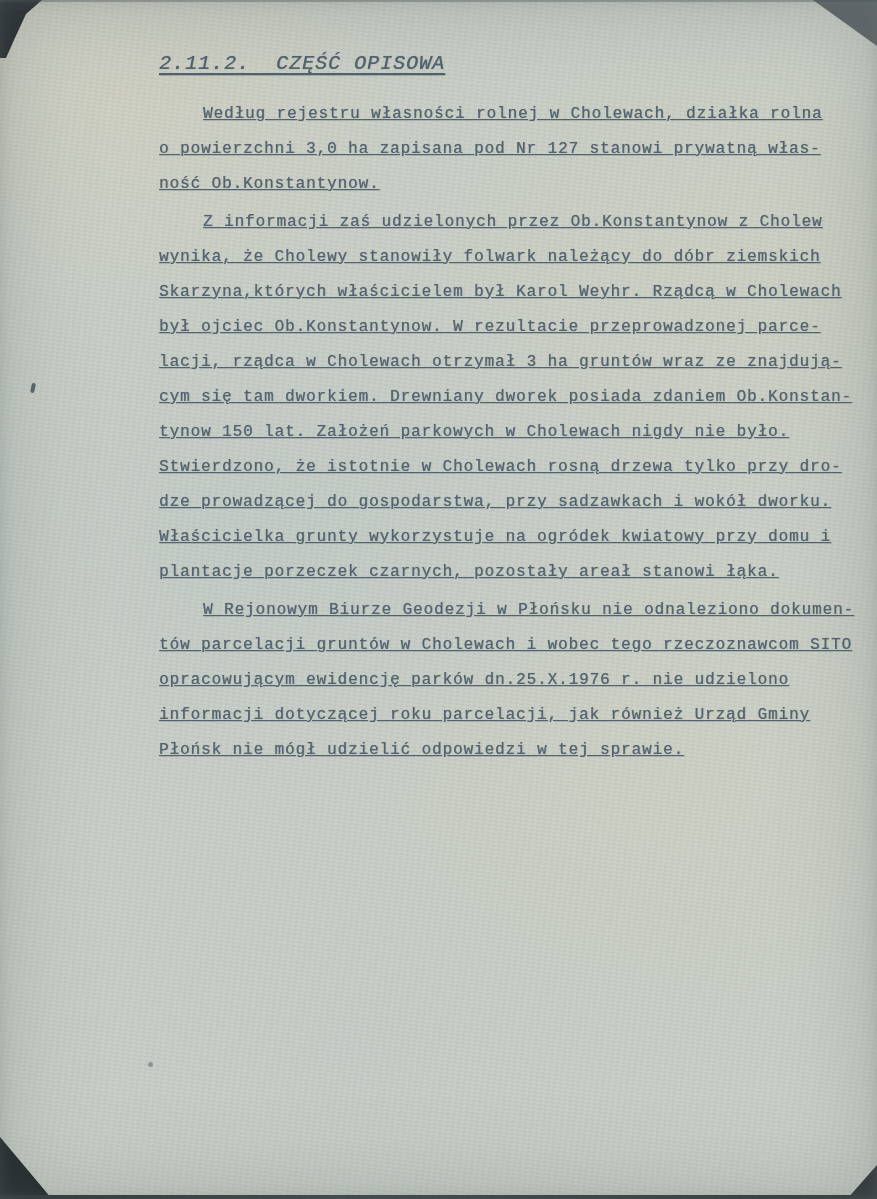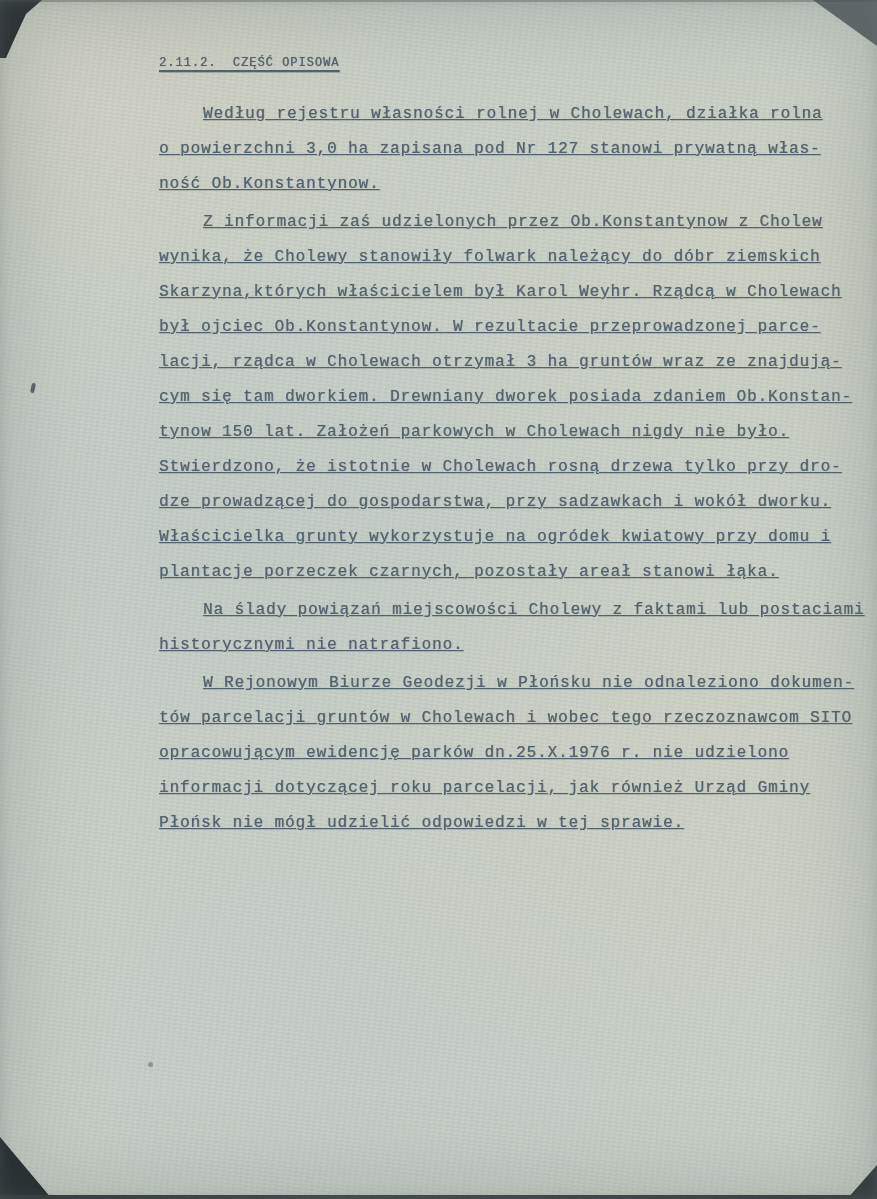"2.11.2. CZĘŚĆ OPISOWA" .heading { font-size: 12px -> 20px; font-style: none -> italic }
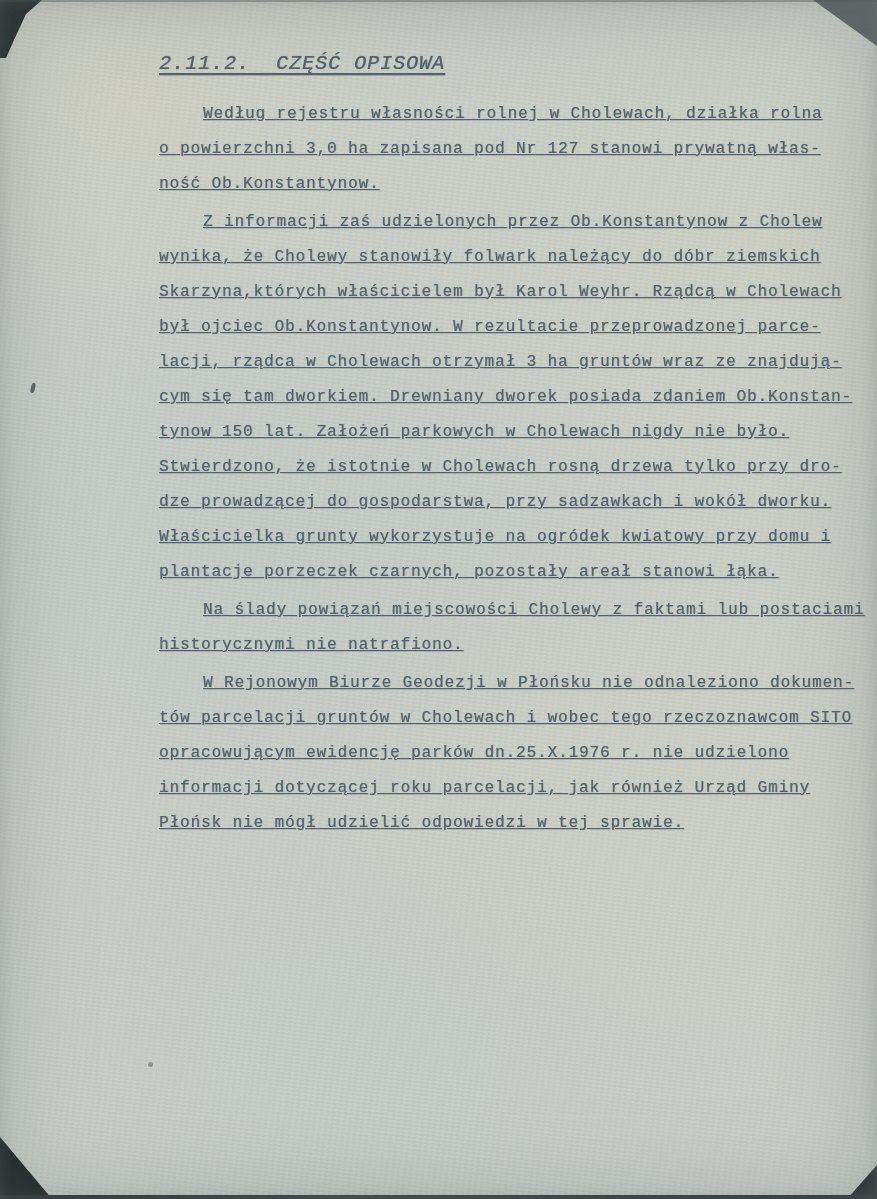"Na ślady powiązań miejscowości Cholewy" p.para { html: <p>Na ślady powiązań miejscowości Cholewy z faktami lub postaciami historycznymi nie natrafiono.</p> -> none }
